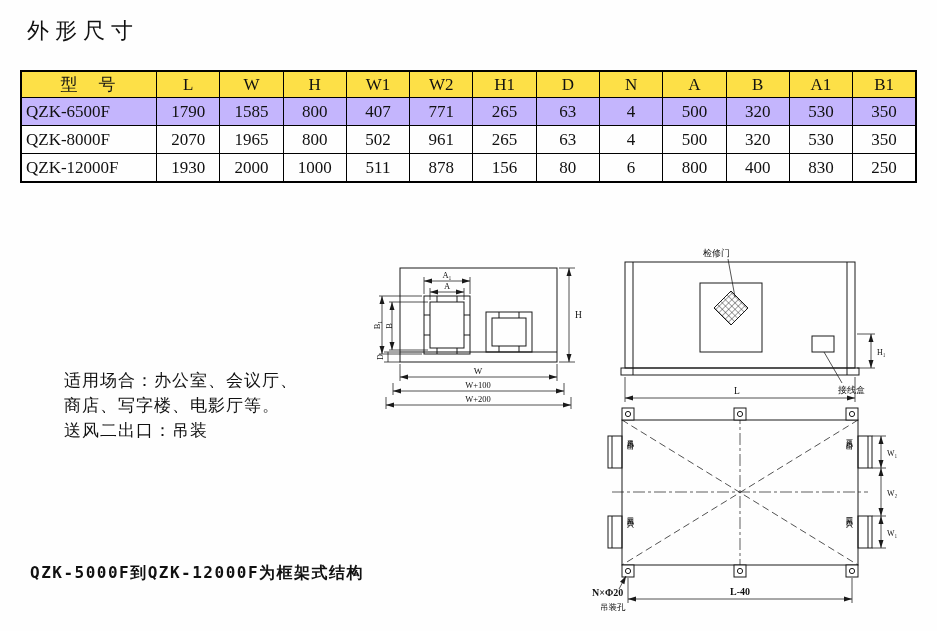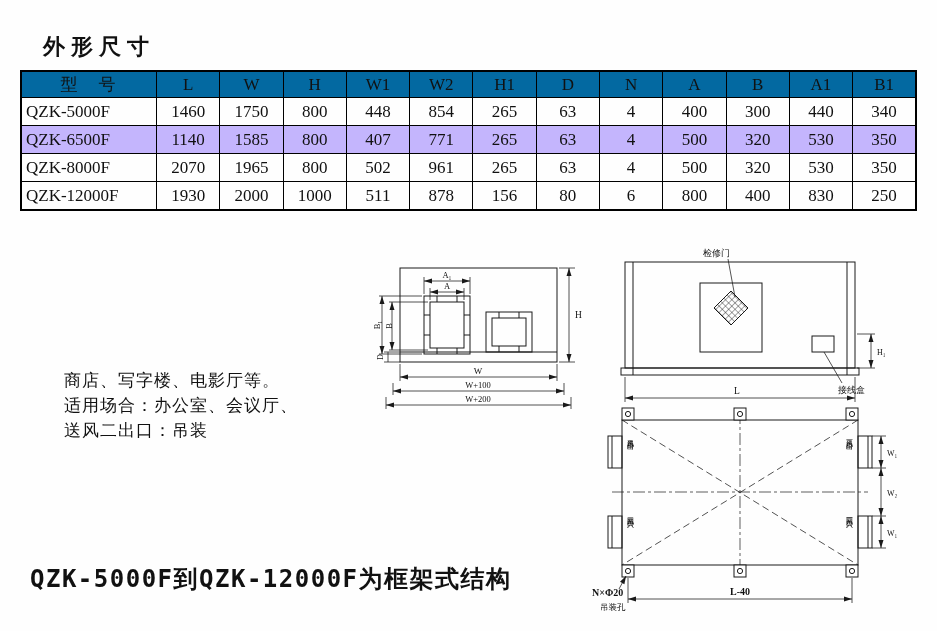"外形尺寸" .title { font-weight: bold -> normal; margin: 16px -> 0 }
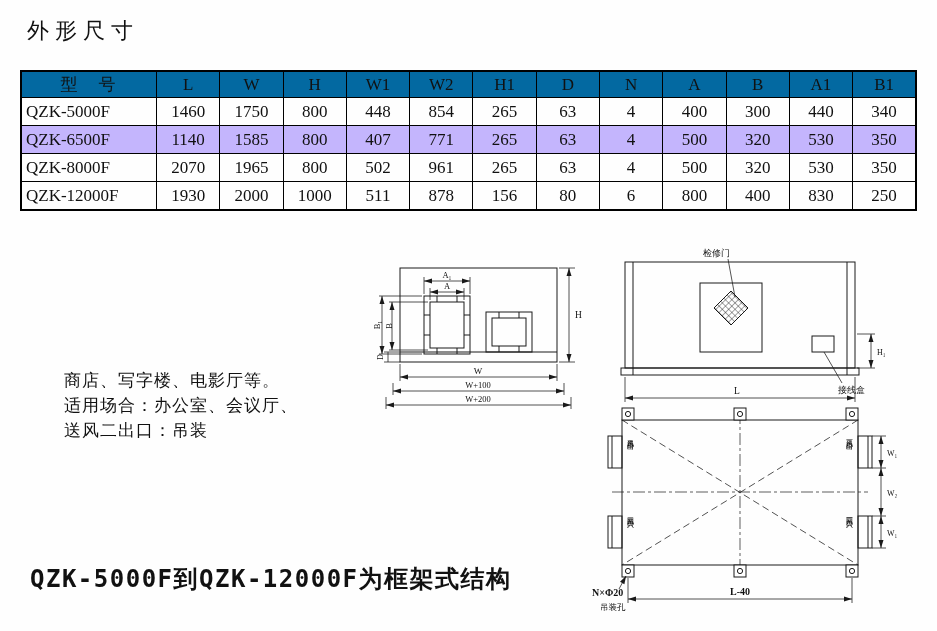"型 号" table.dims th { background: #0369a1 -> #fde047 }
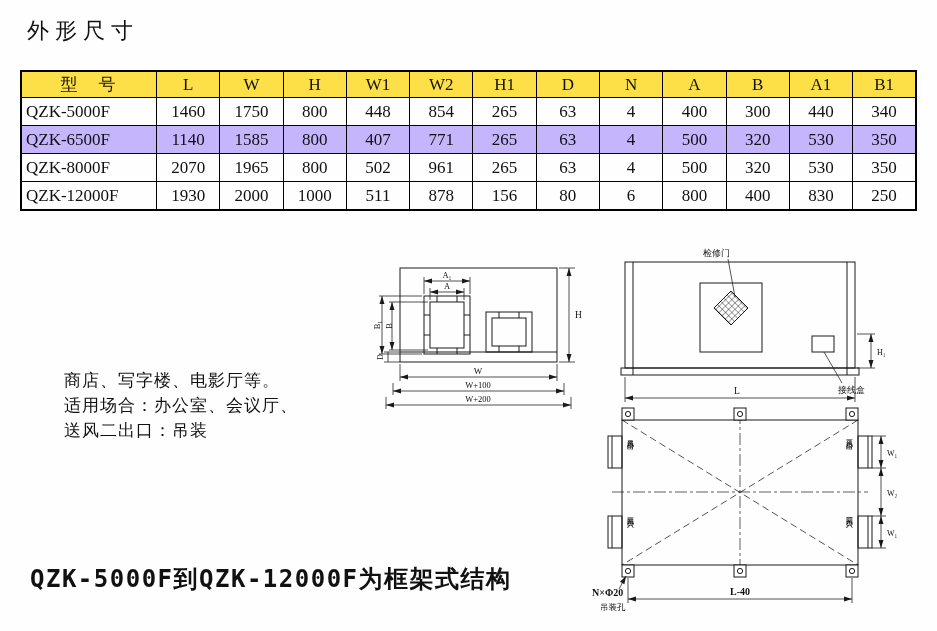"QZK-5000F" tr { html: <tr> <td>QZK-5000F</td> <td>1460</td> <td>1750</td> <td>800</td> <td>448</td> <td>854</td> <td>265</td> <td>63</td> <td>4</td> <td>400</td> <td>300</td> <td>440</td> <td>340</td> </tr> -> none }
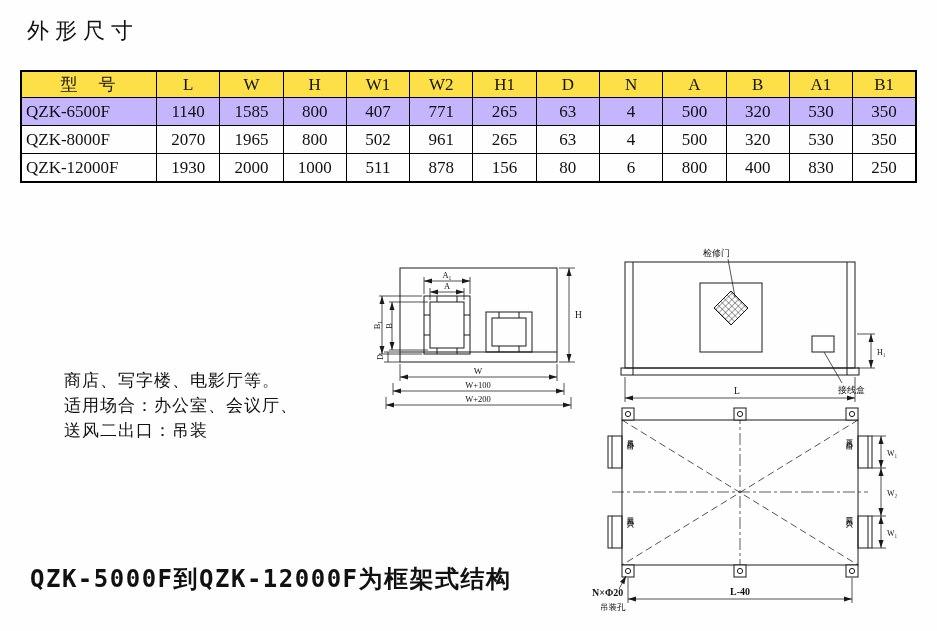"1140" td { text: 1140 -> 1790 }
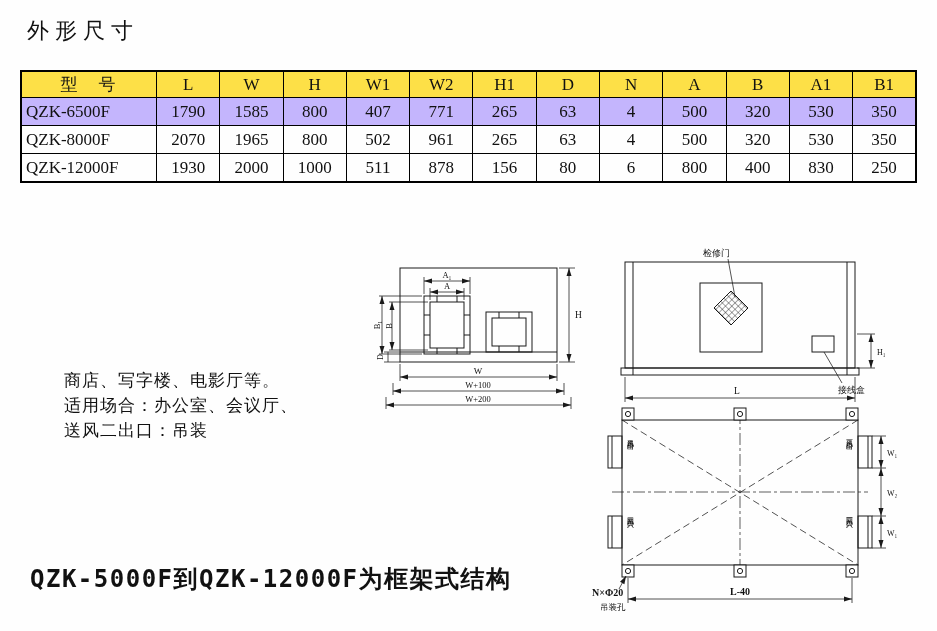"商店、写字楼、电影厅等。" div { order: before "适用场合：办公室、会议厅、" -> after "适用场合：办公室、会议厅、" }
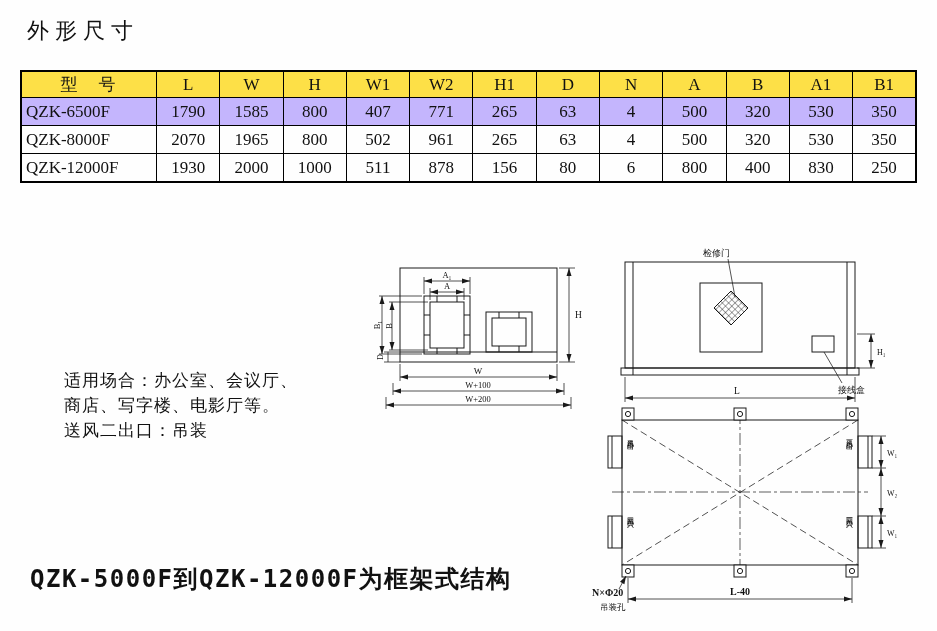"QZK-5000F到QZK-12000F为框架式结构" .structure-note { font-size: 24px -> 16px }
